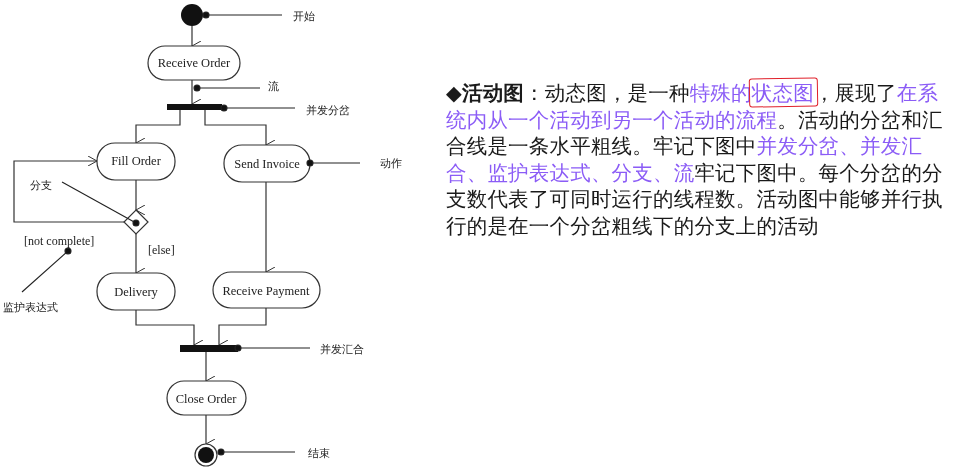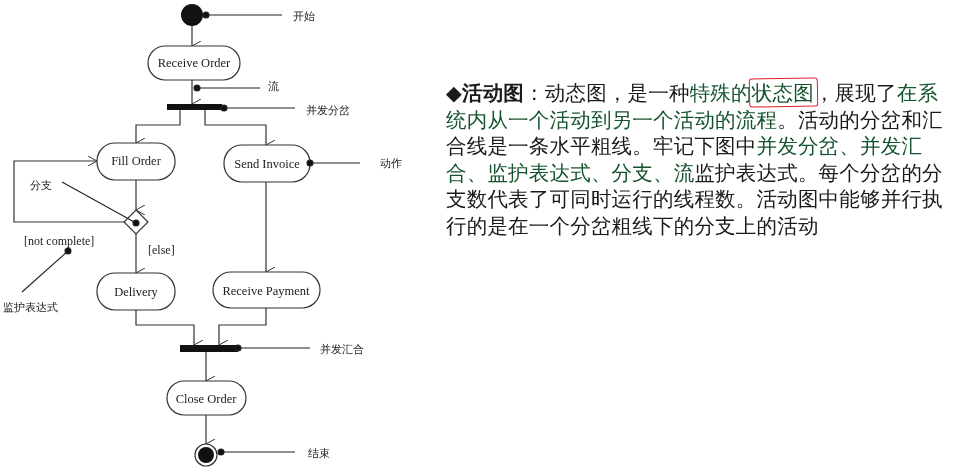"特殊的" #desc .red { color: #14532d -> #8b5cf6 }
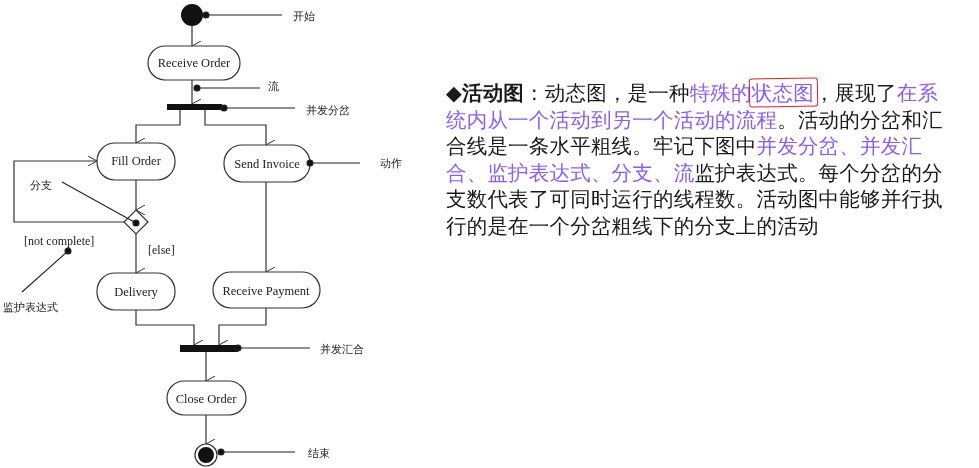"监护表达式。每个分岔的分支数代表了可同时运行的线程数。活动图中能够并行执行的是在" span { text: 监护表达式 -> 牢记下图中 }
